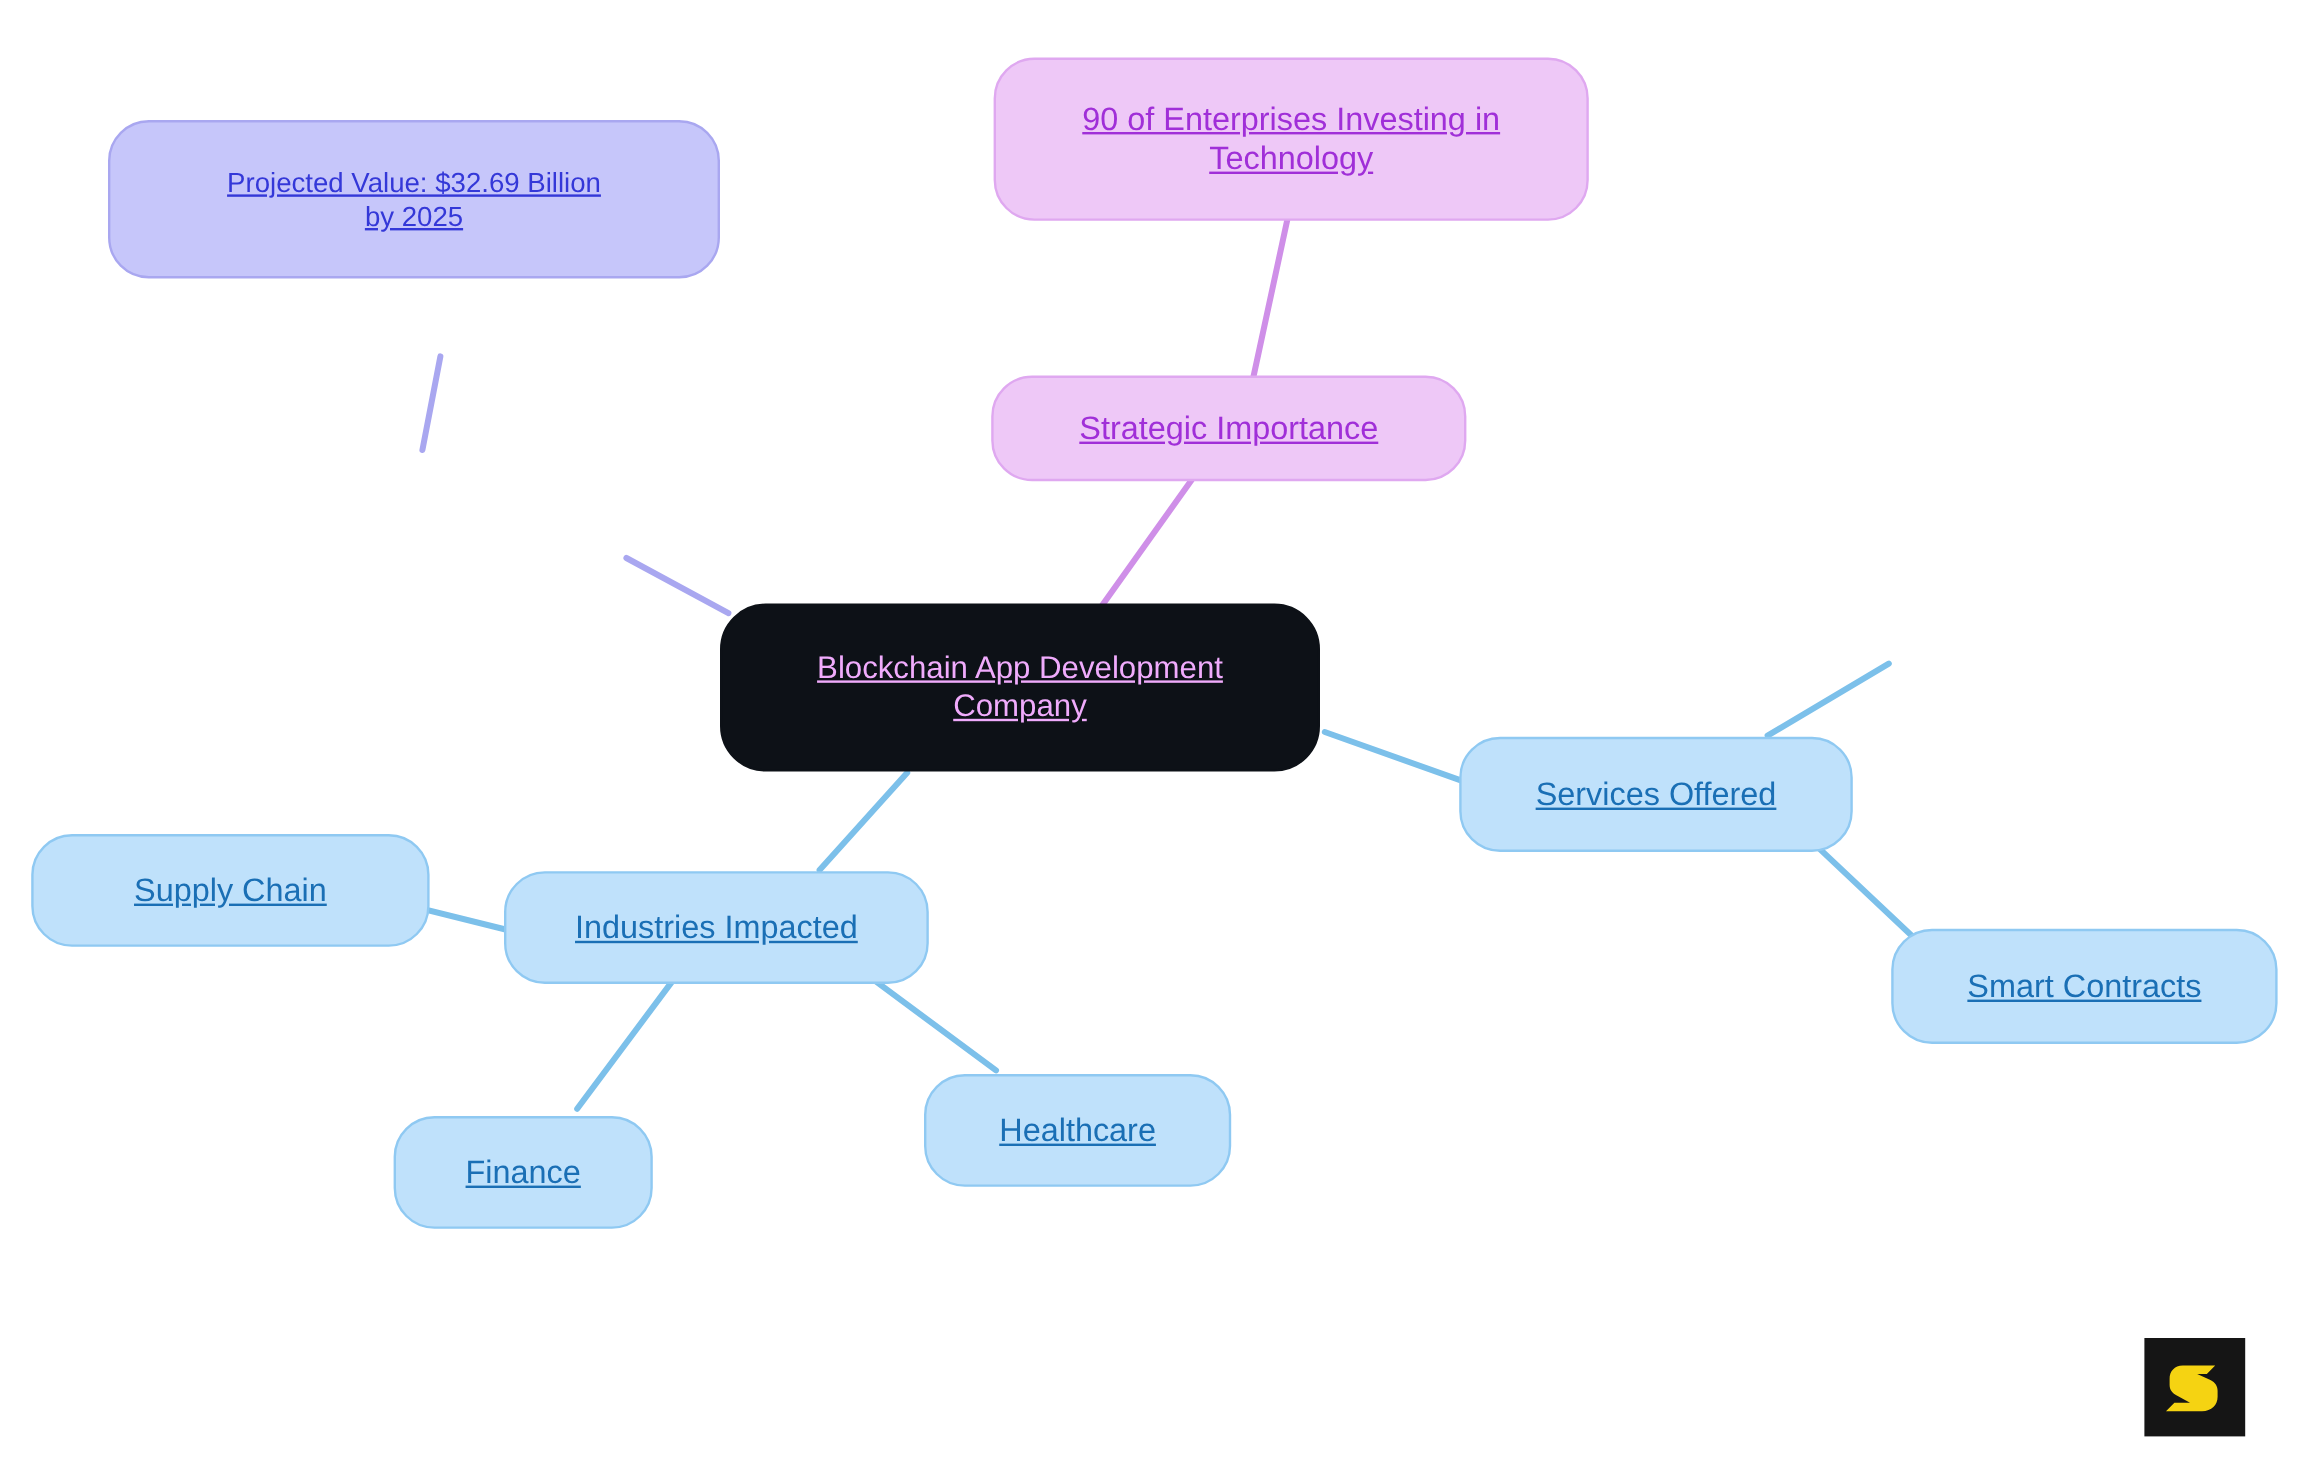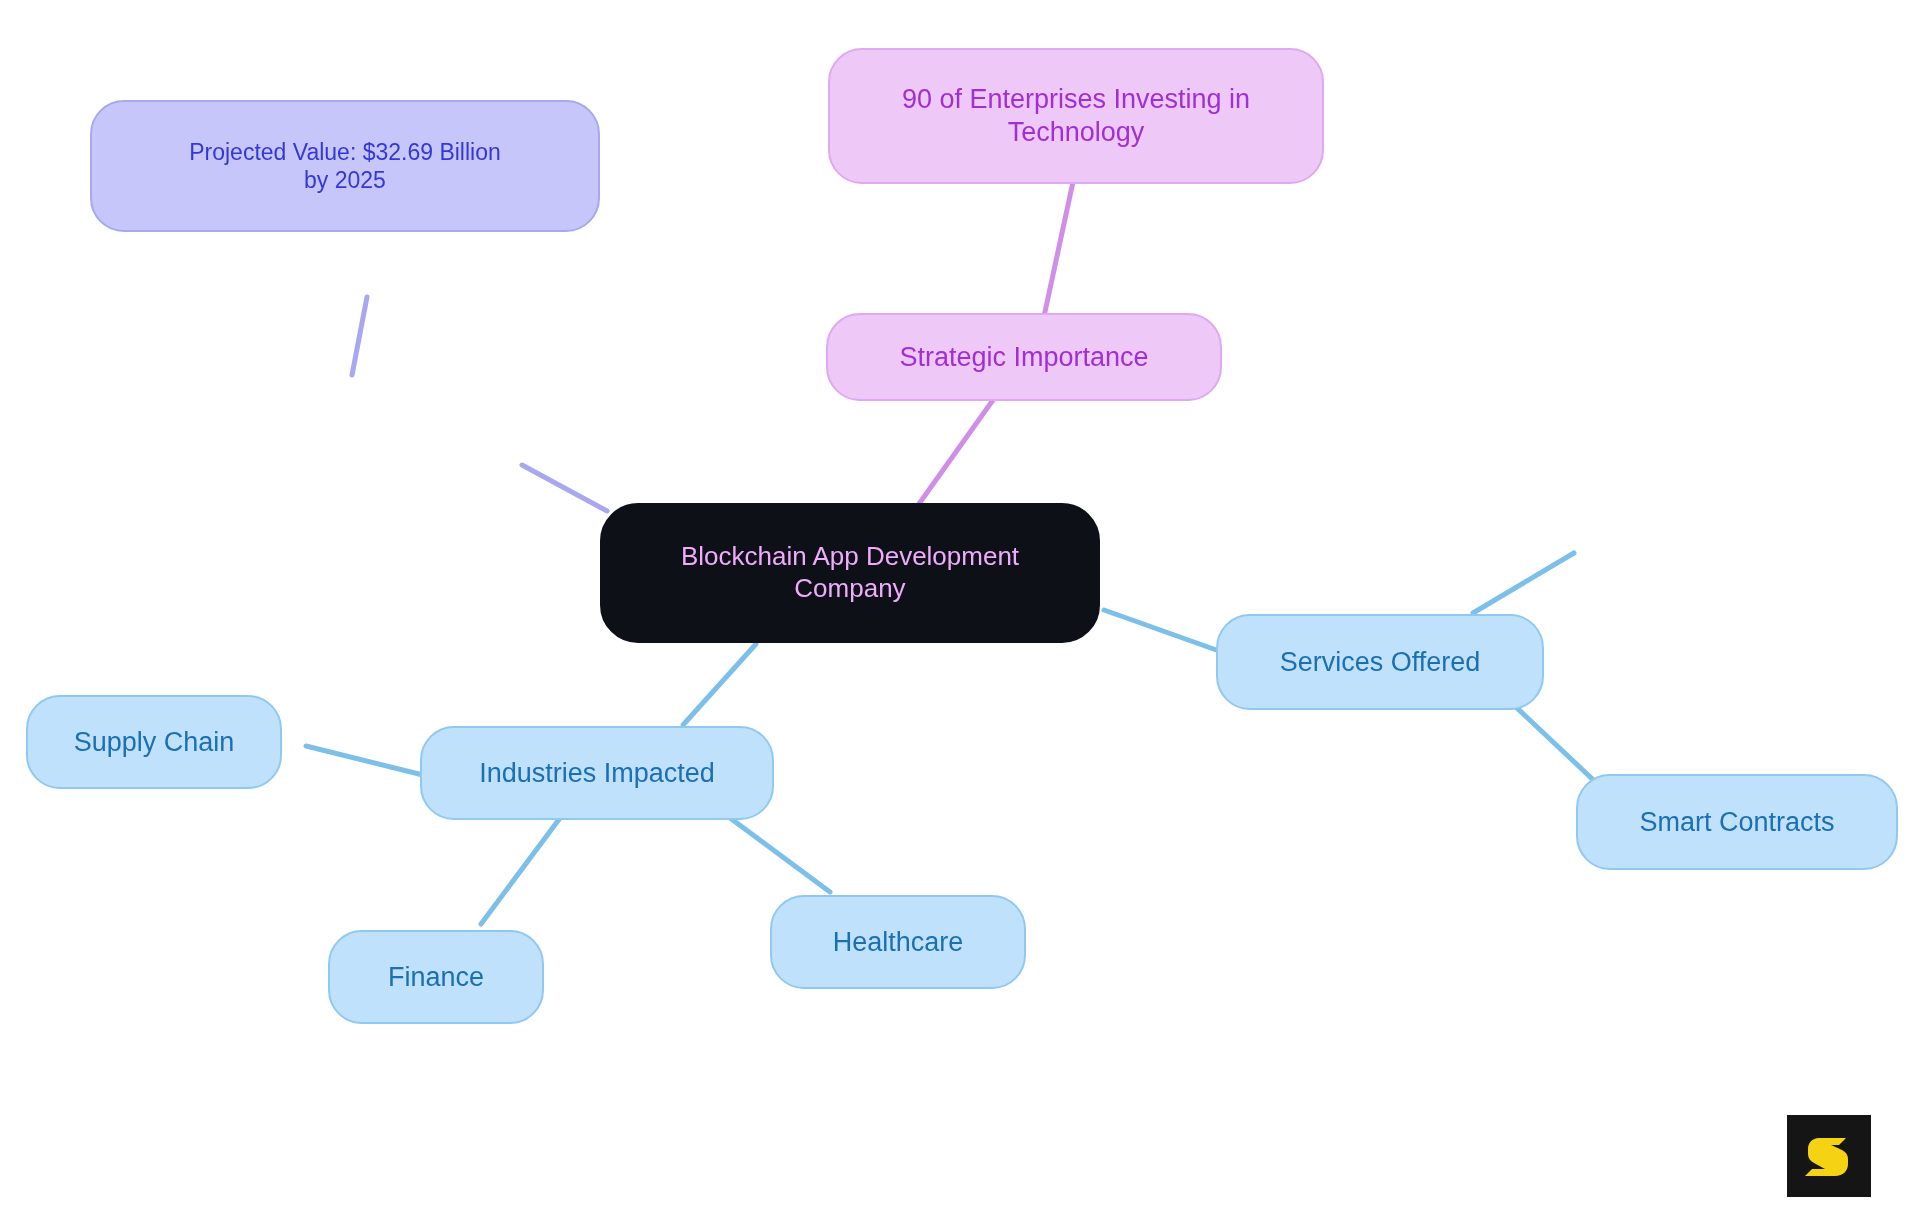"90 of Enterprises Investing in" .node { text-decoration: none -> underline }
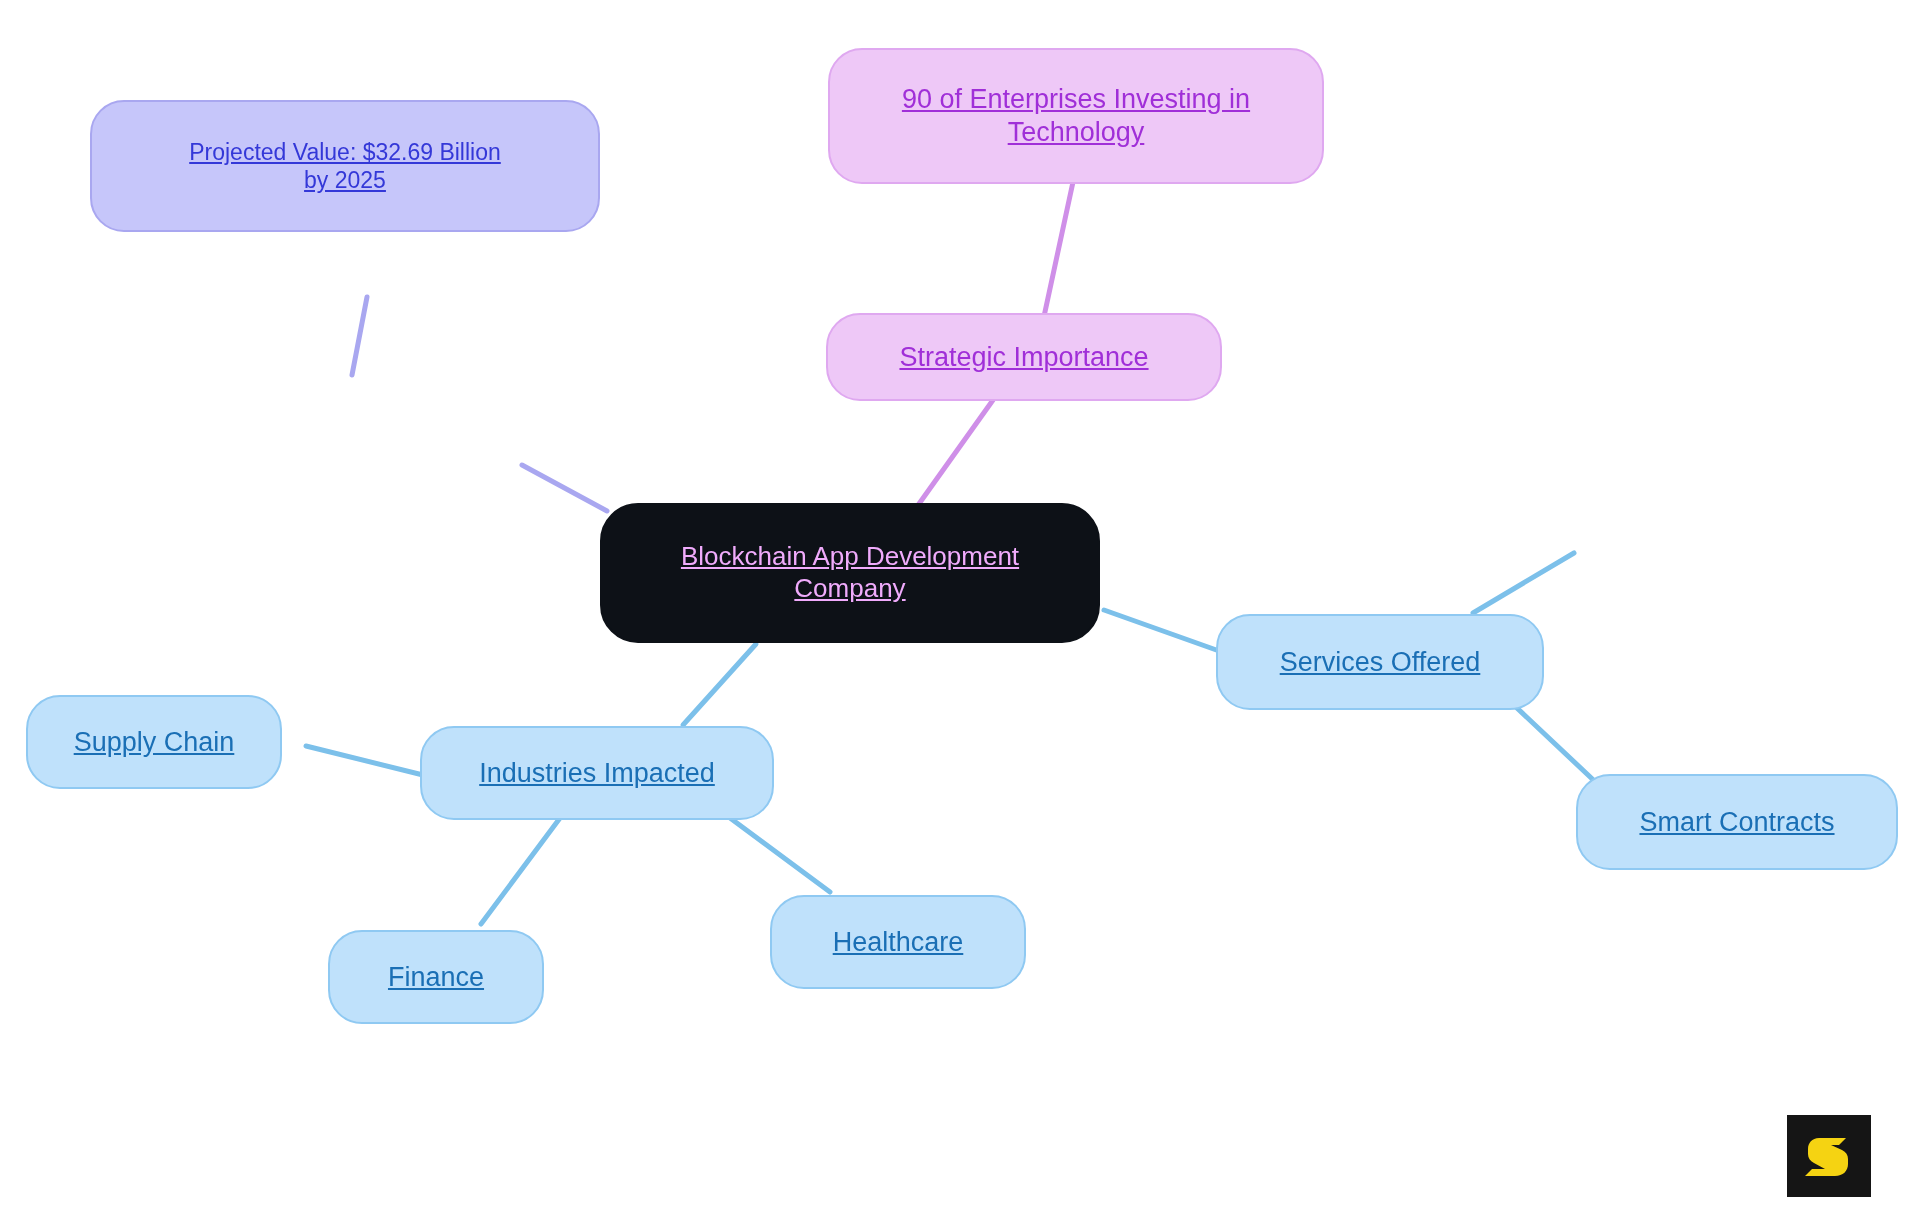"Supply Chain" div.node { width: 256px -> 332px }
